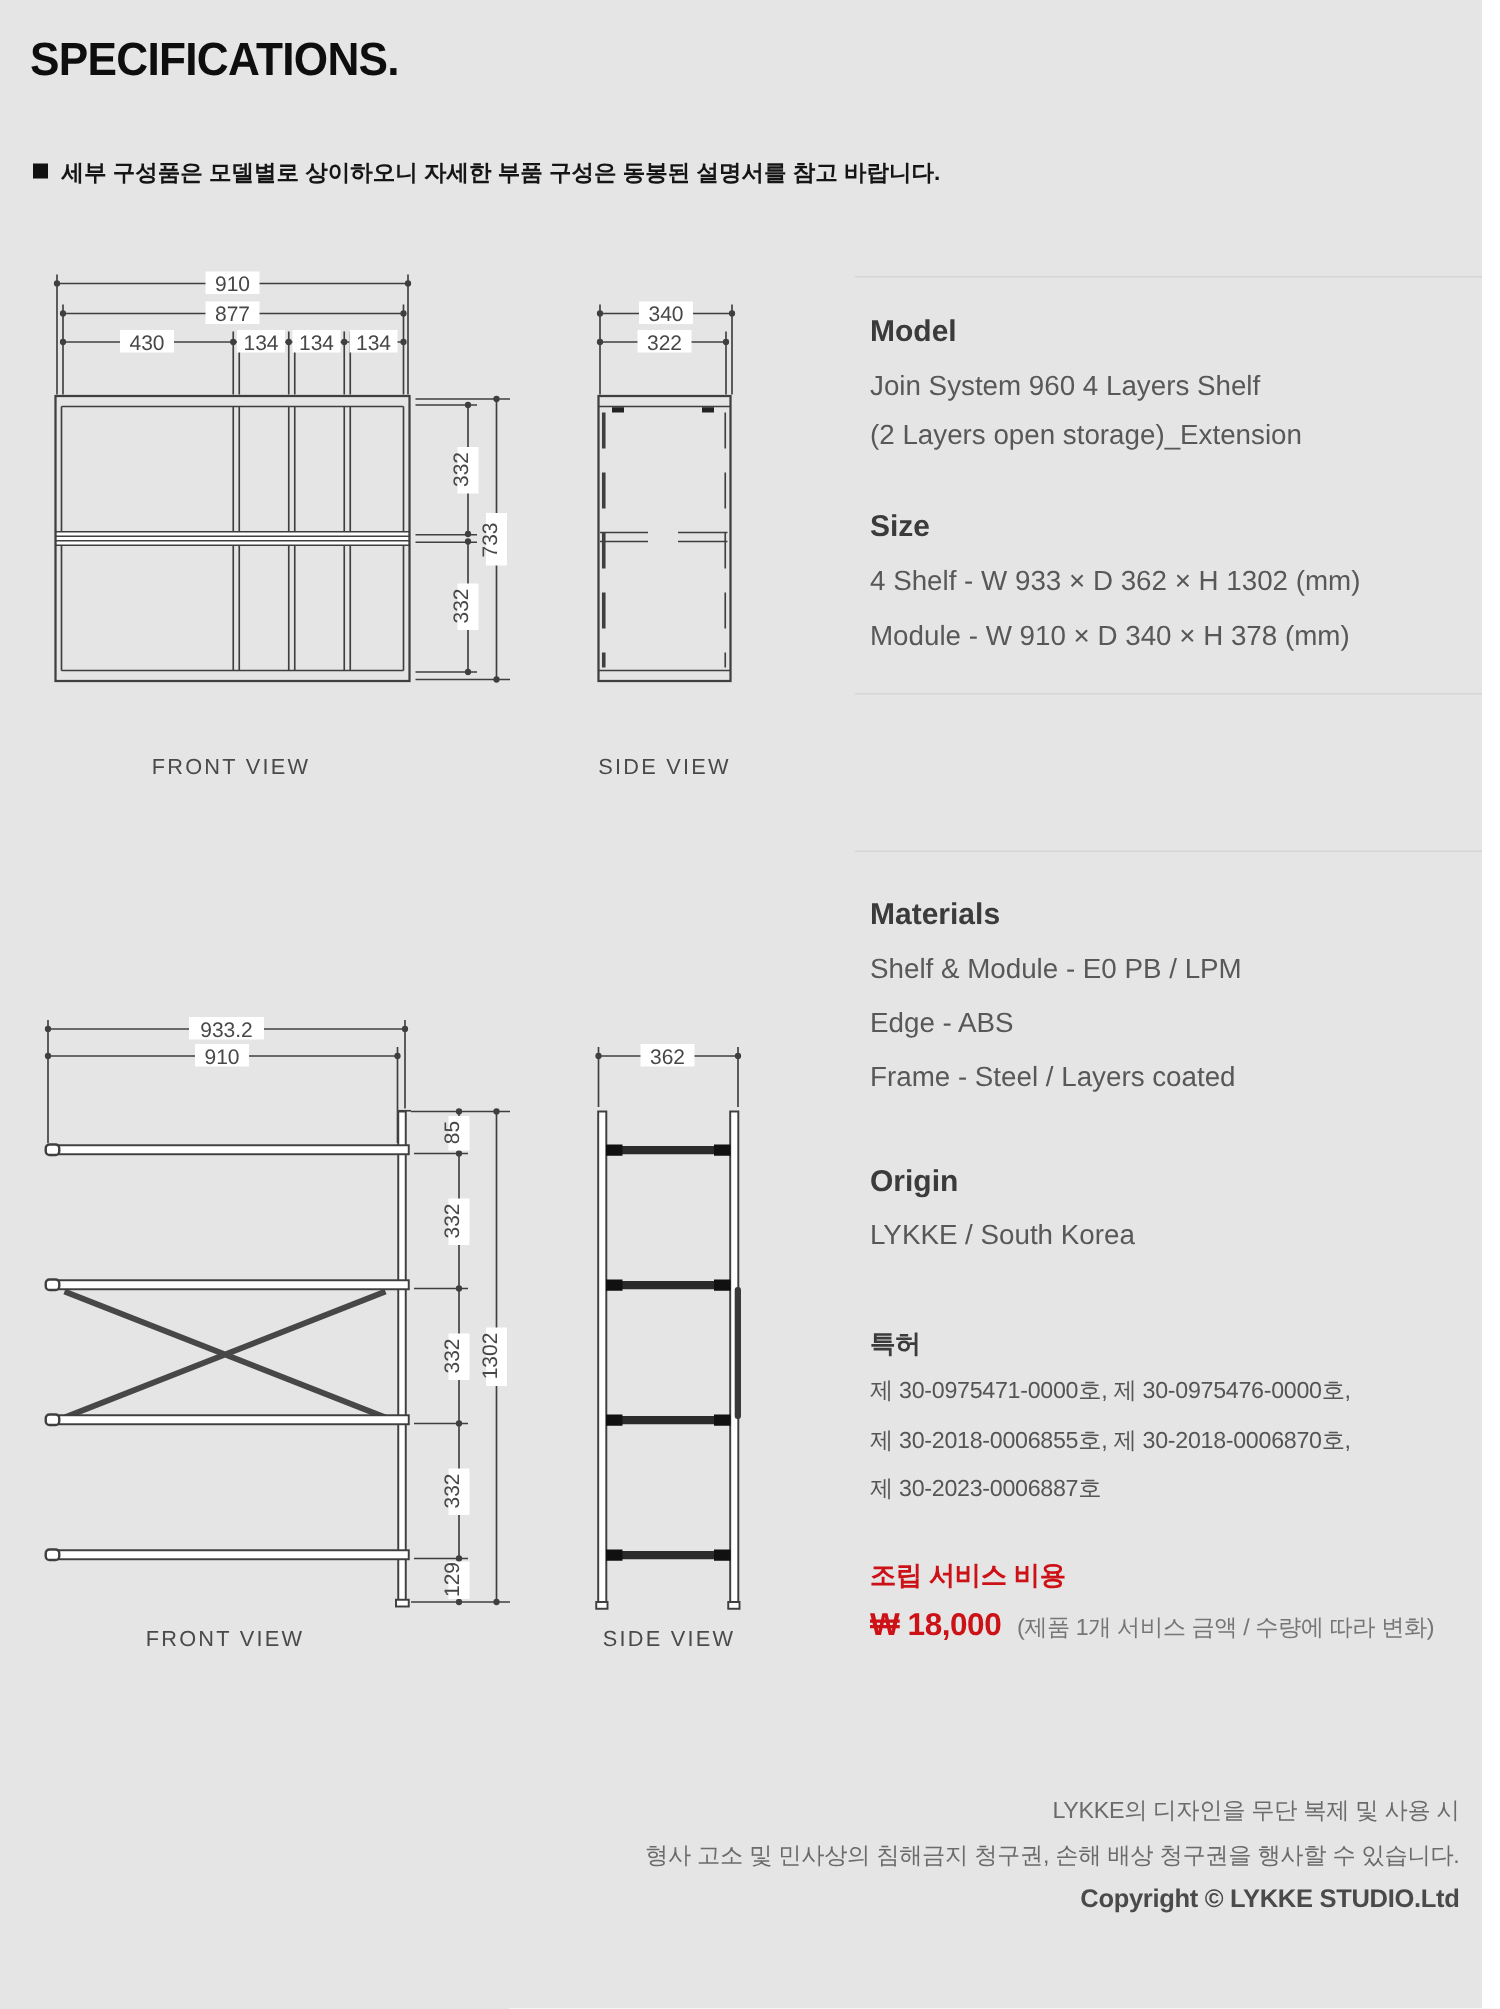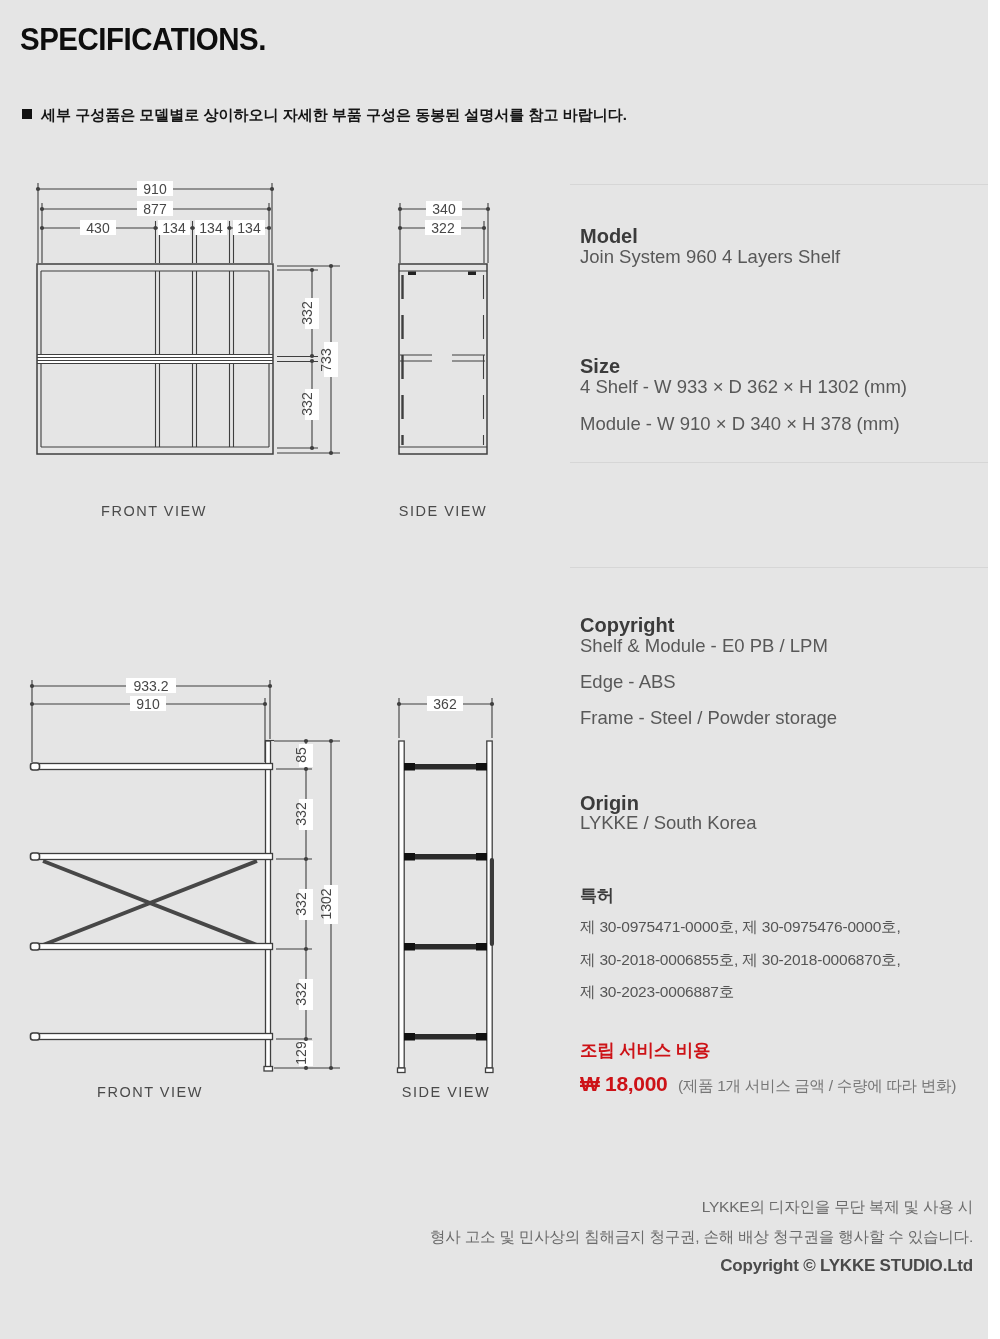"Model" .h-en { margin-top: 15px -> none }
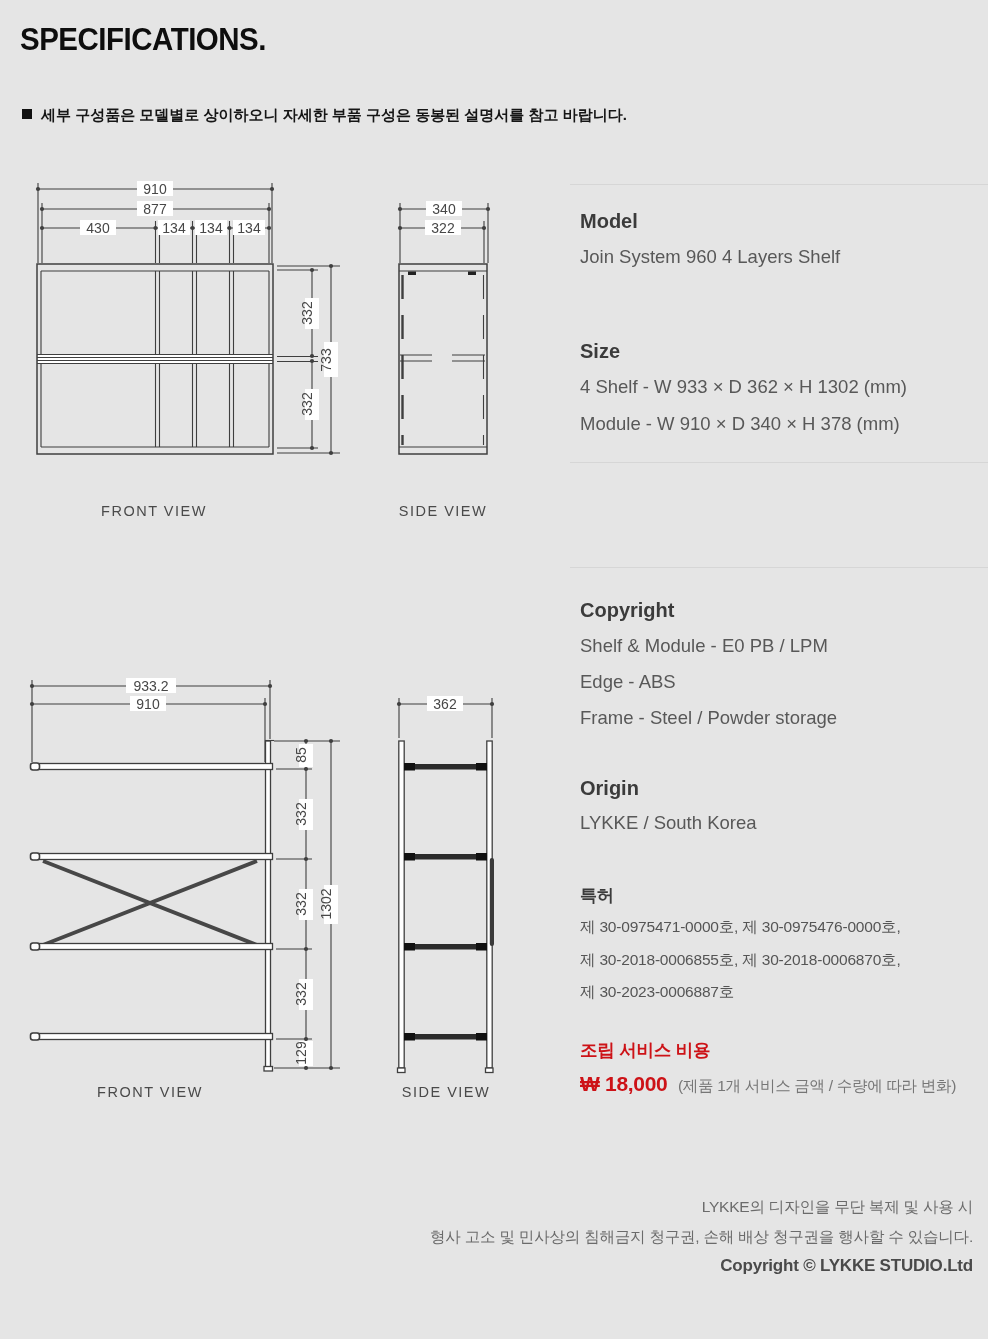"(2 Layers open storage)_Extension" div.abs { html: none -> <div>(2 Layers open storage)_Extension</div> }
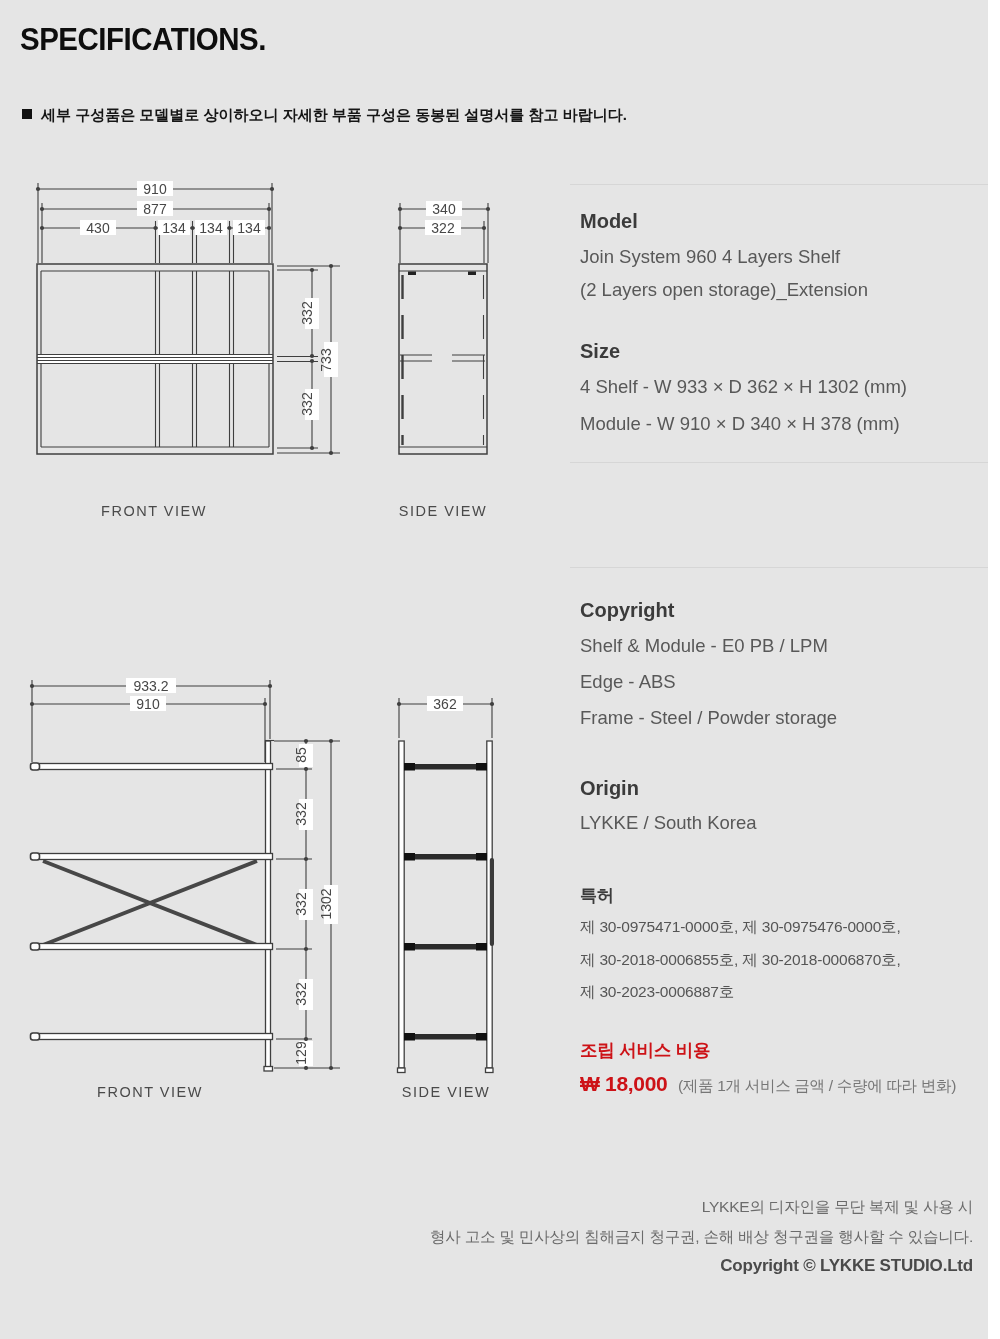"Copyright" div.abs { text: Copyright -> Materials }
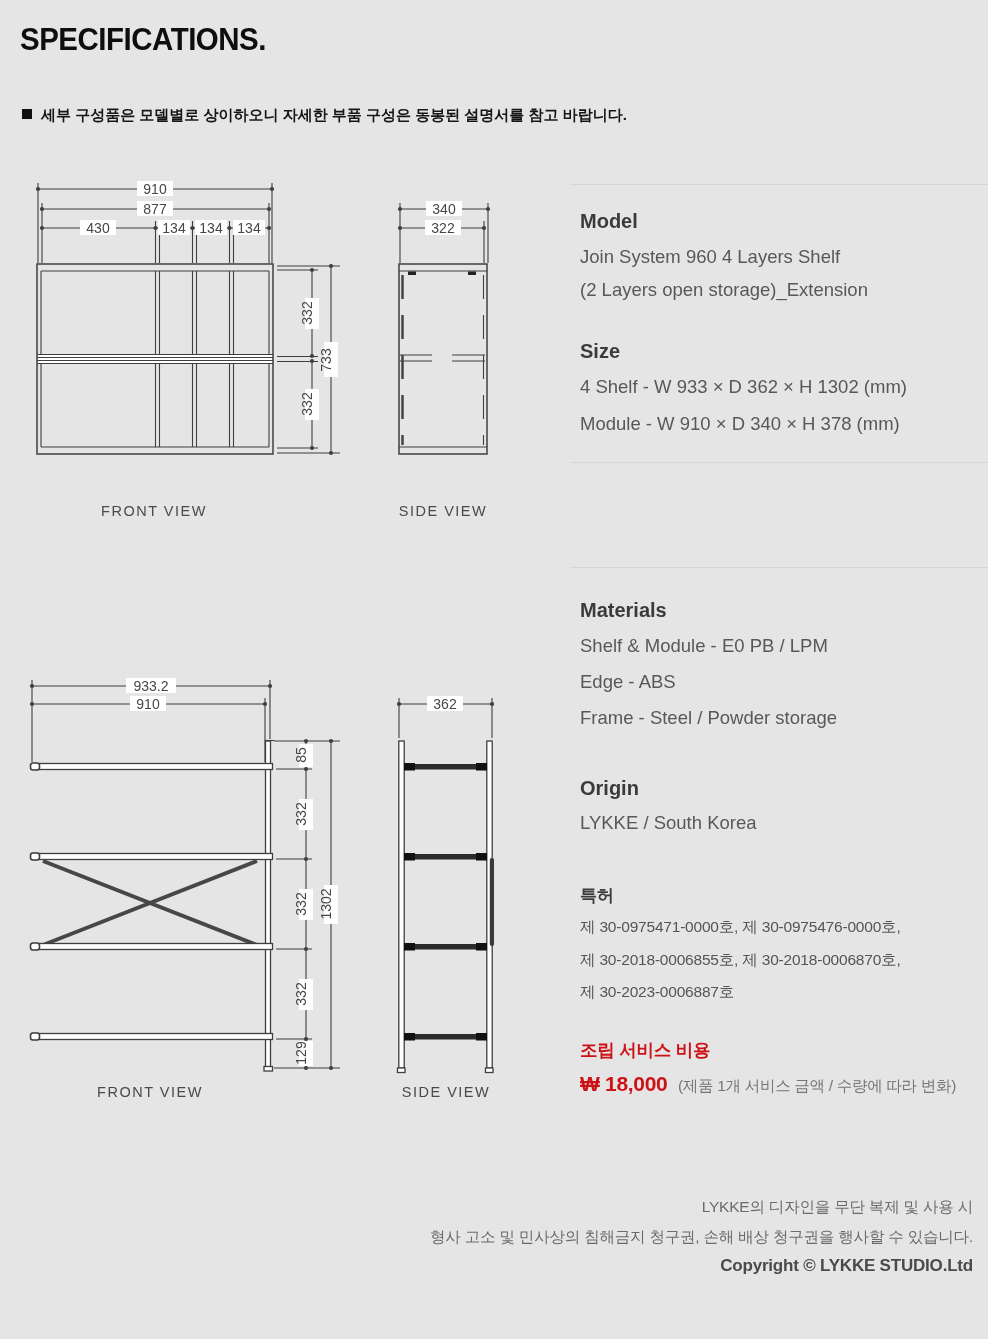"Frame - Steel / Powder" div.abs { text: Powder storage -> Layers coated }
